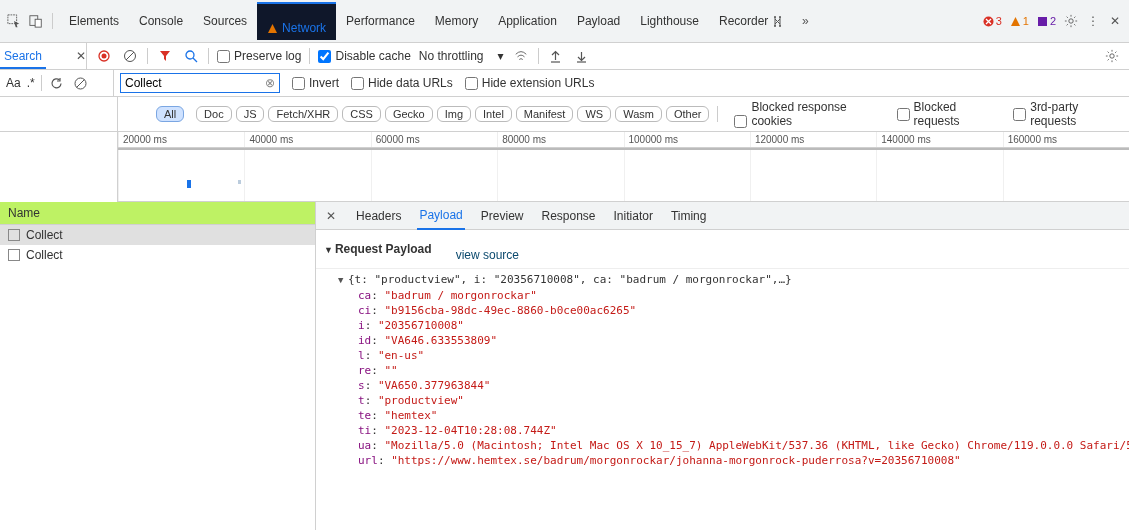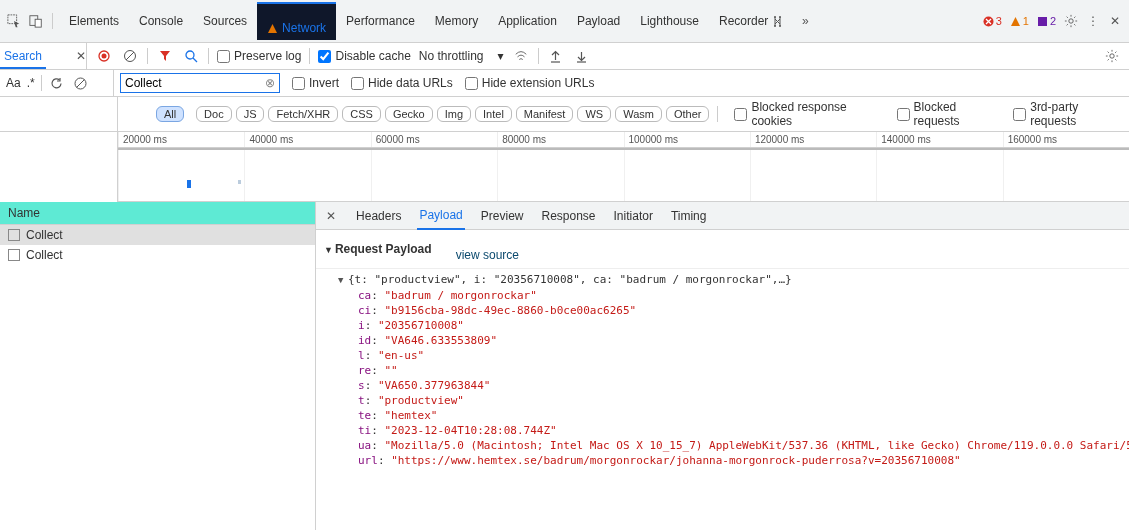"Blocked response cookies" label.cb { align-items: none -> flex-end }
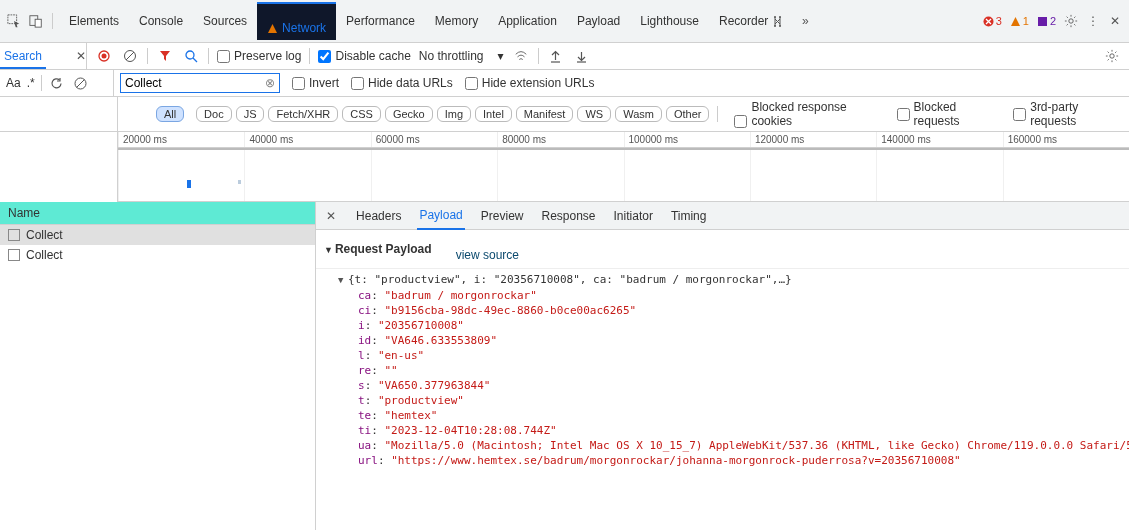"Name" .names-head { background: #5eead4 -> #bef264 }
